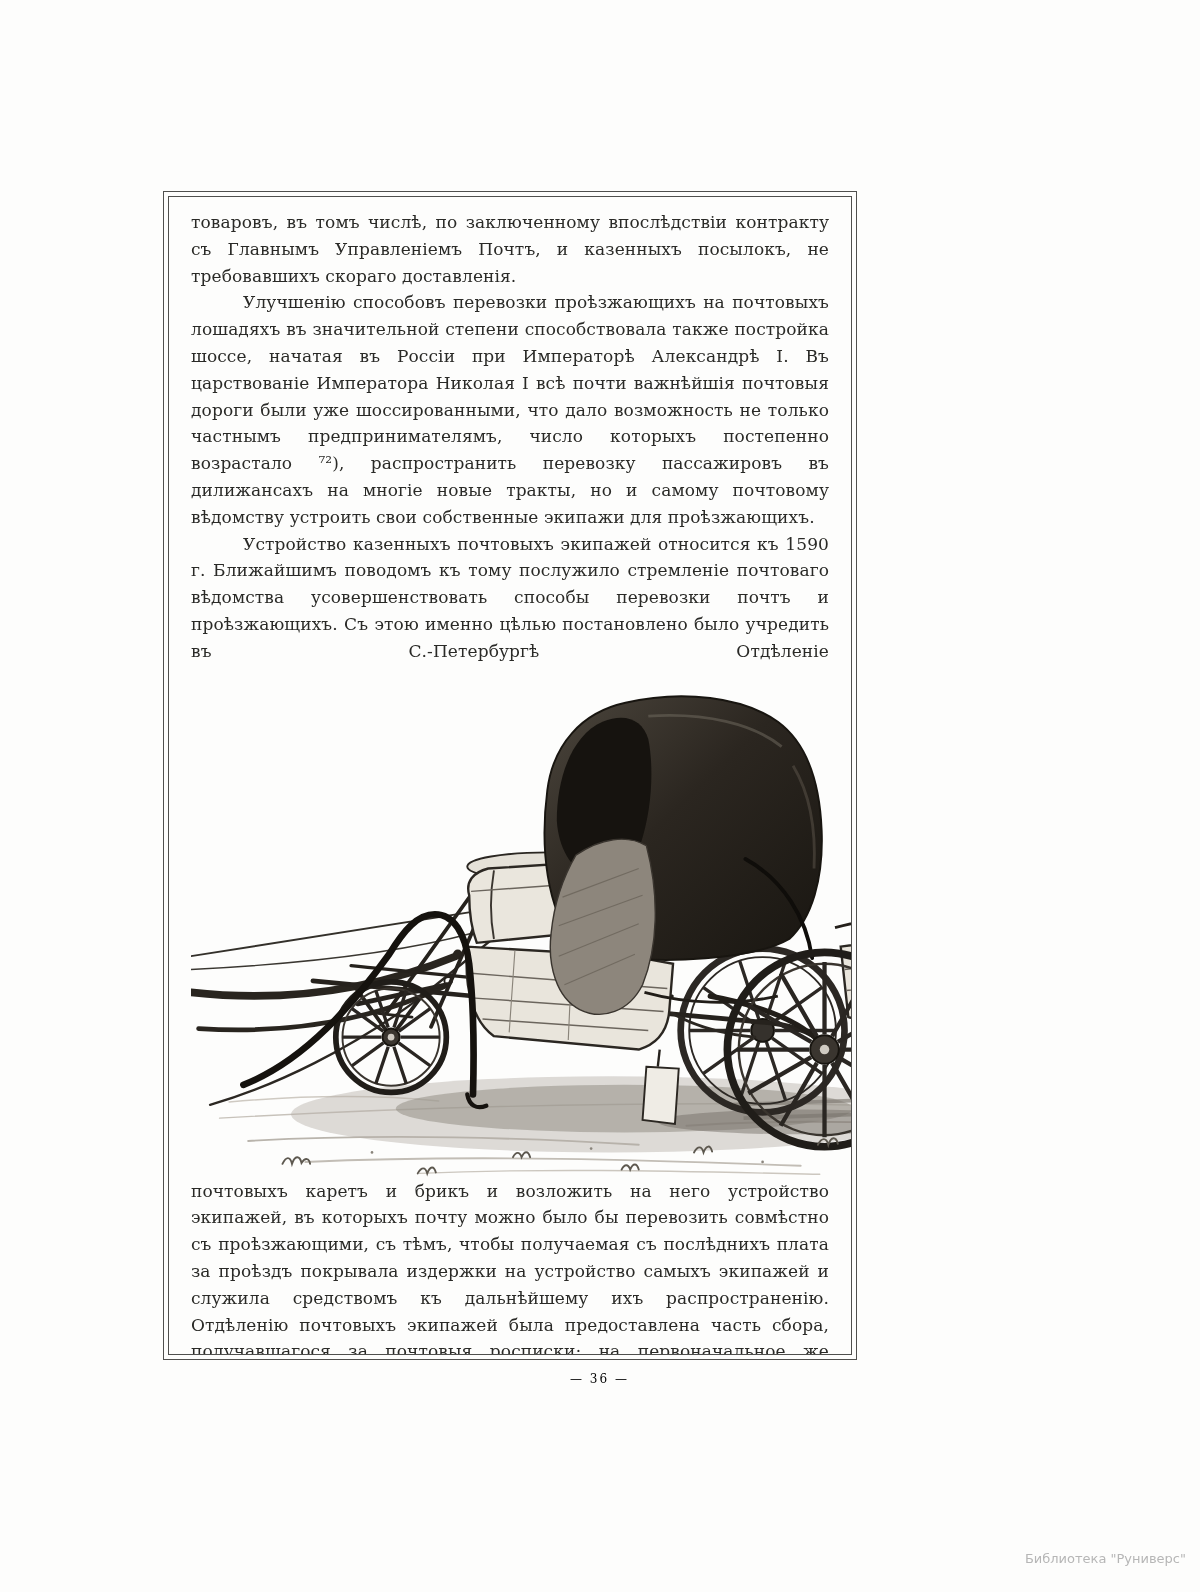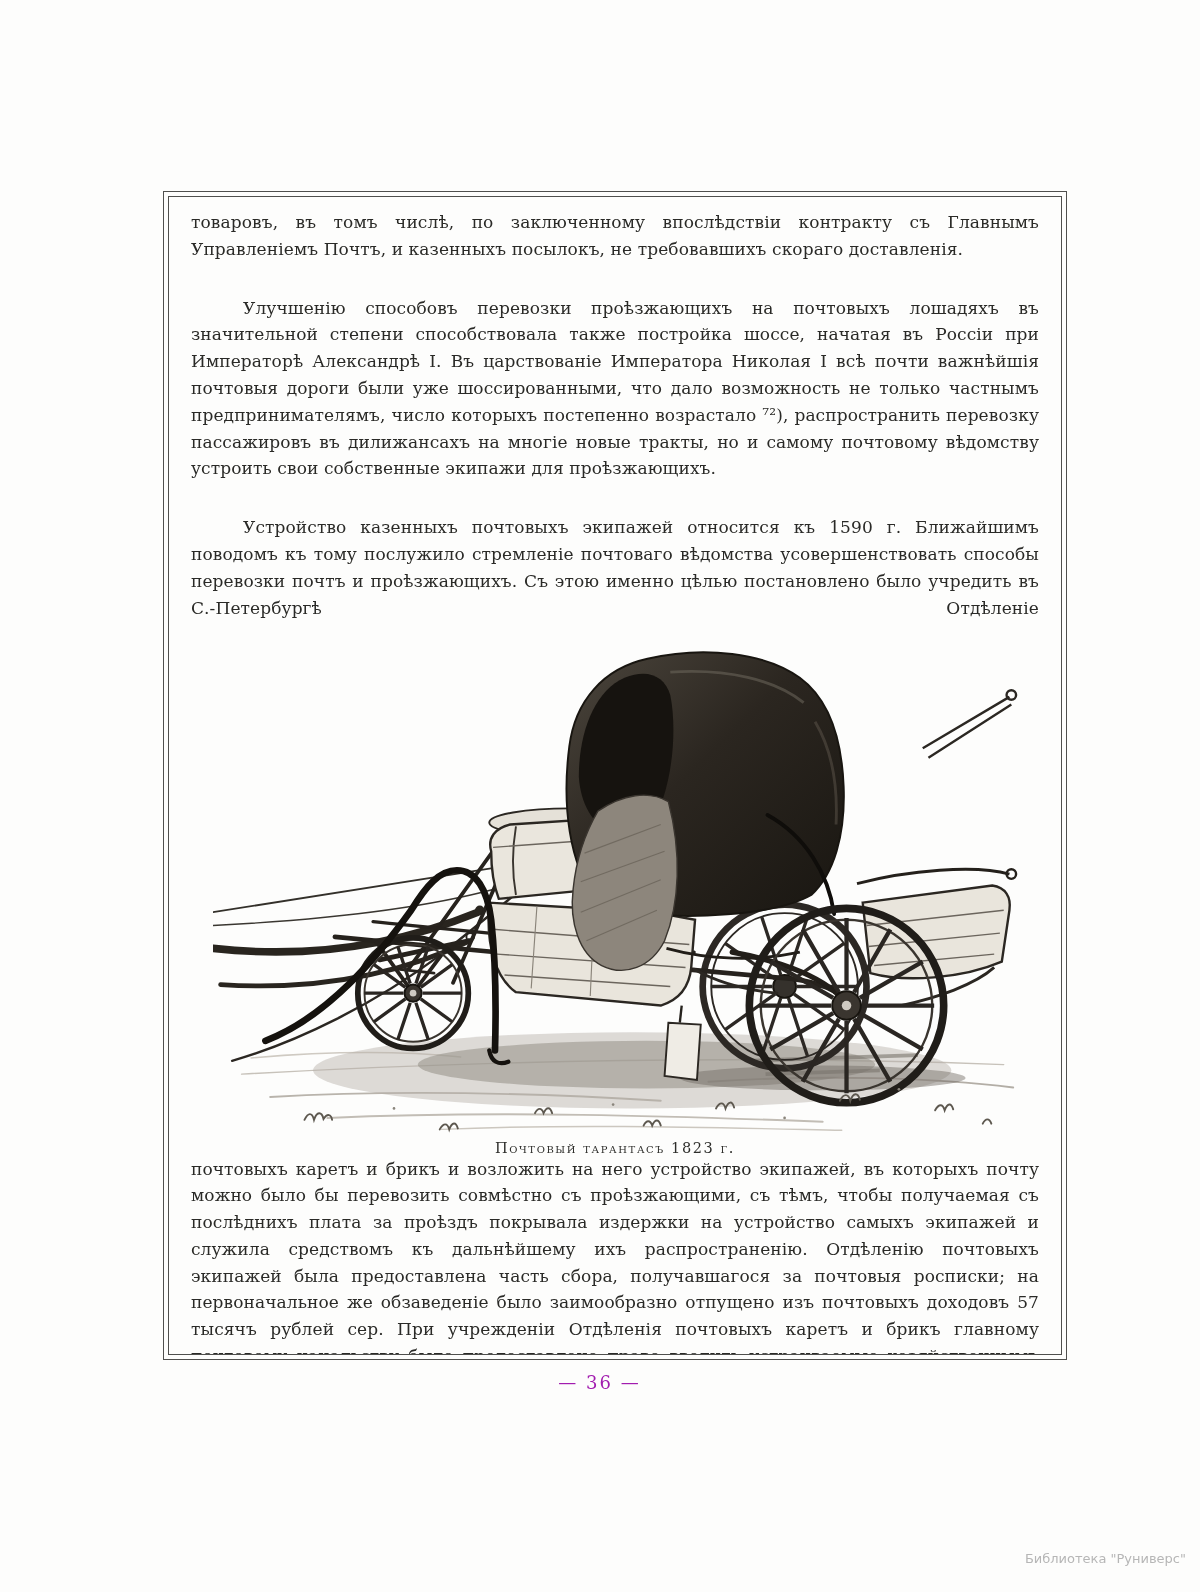"товаровъ, въ томъ числѣ, по" .frame-outer { width: 904px -> 694px }
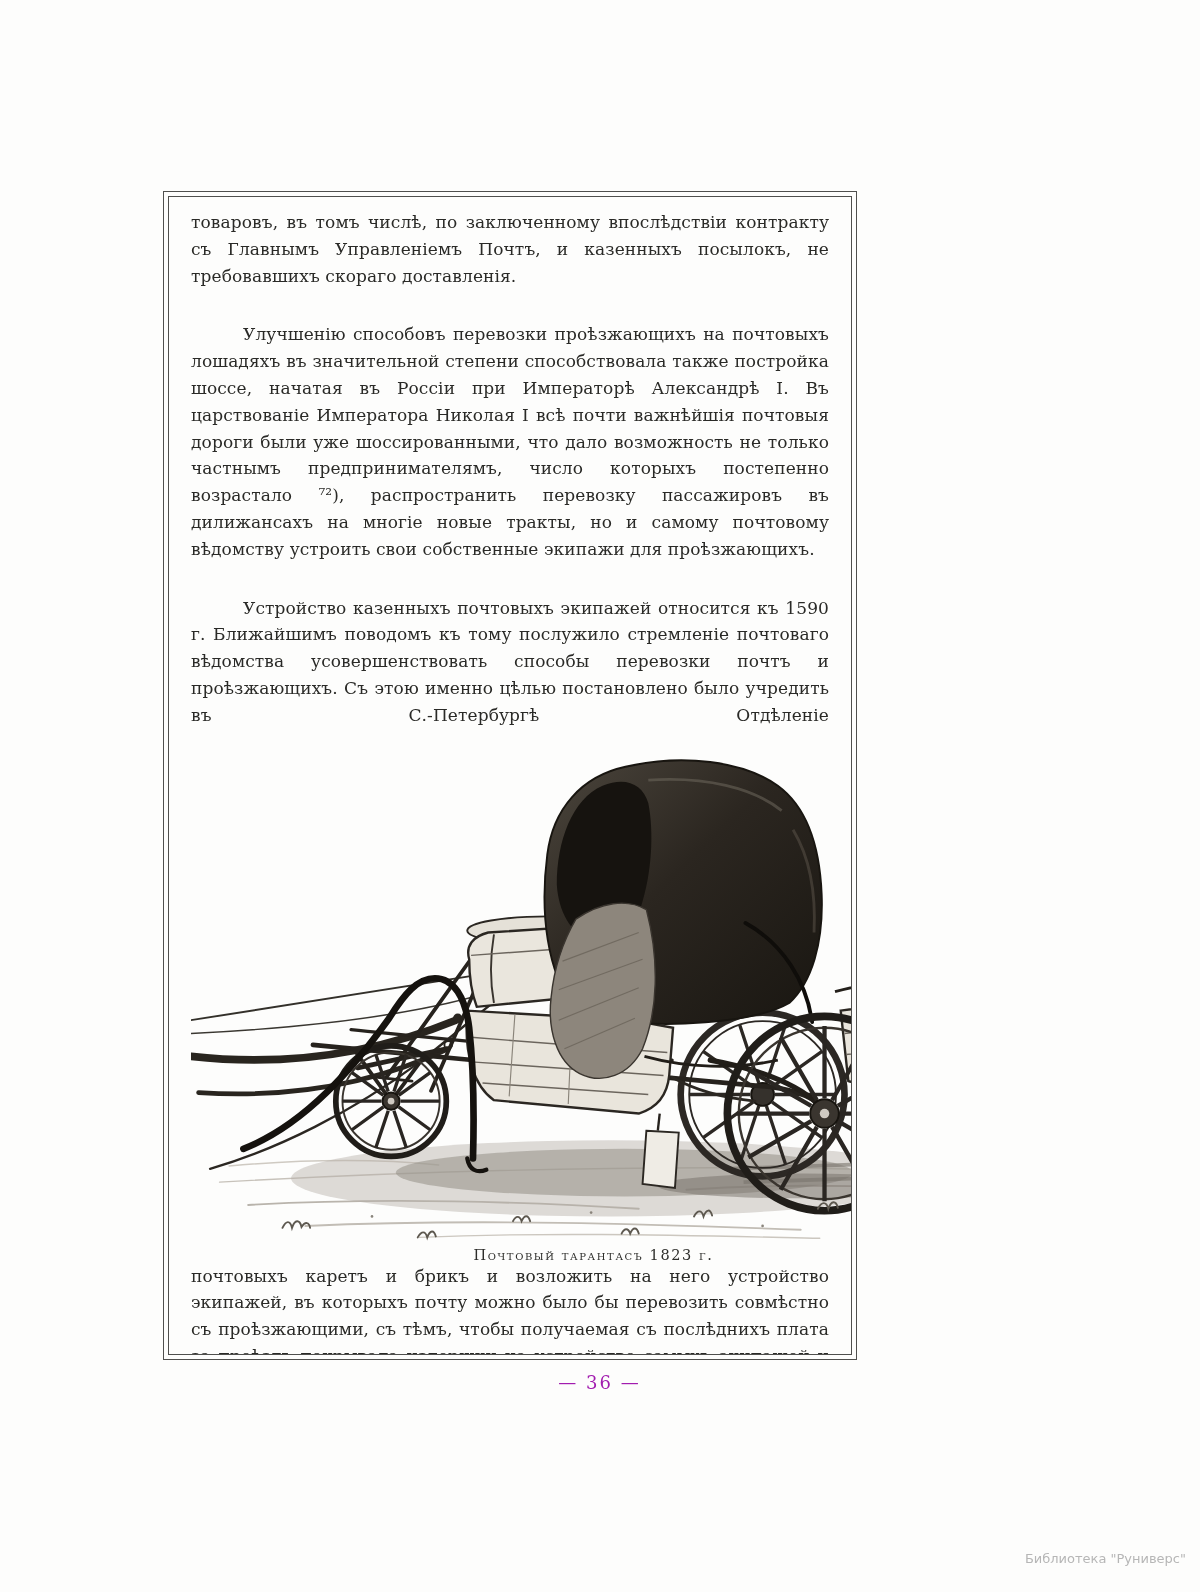"Улучшенію способовъ перевозки" .para.indent { margin-top: 32px -> none }
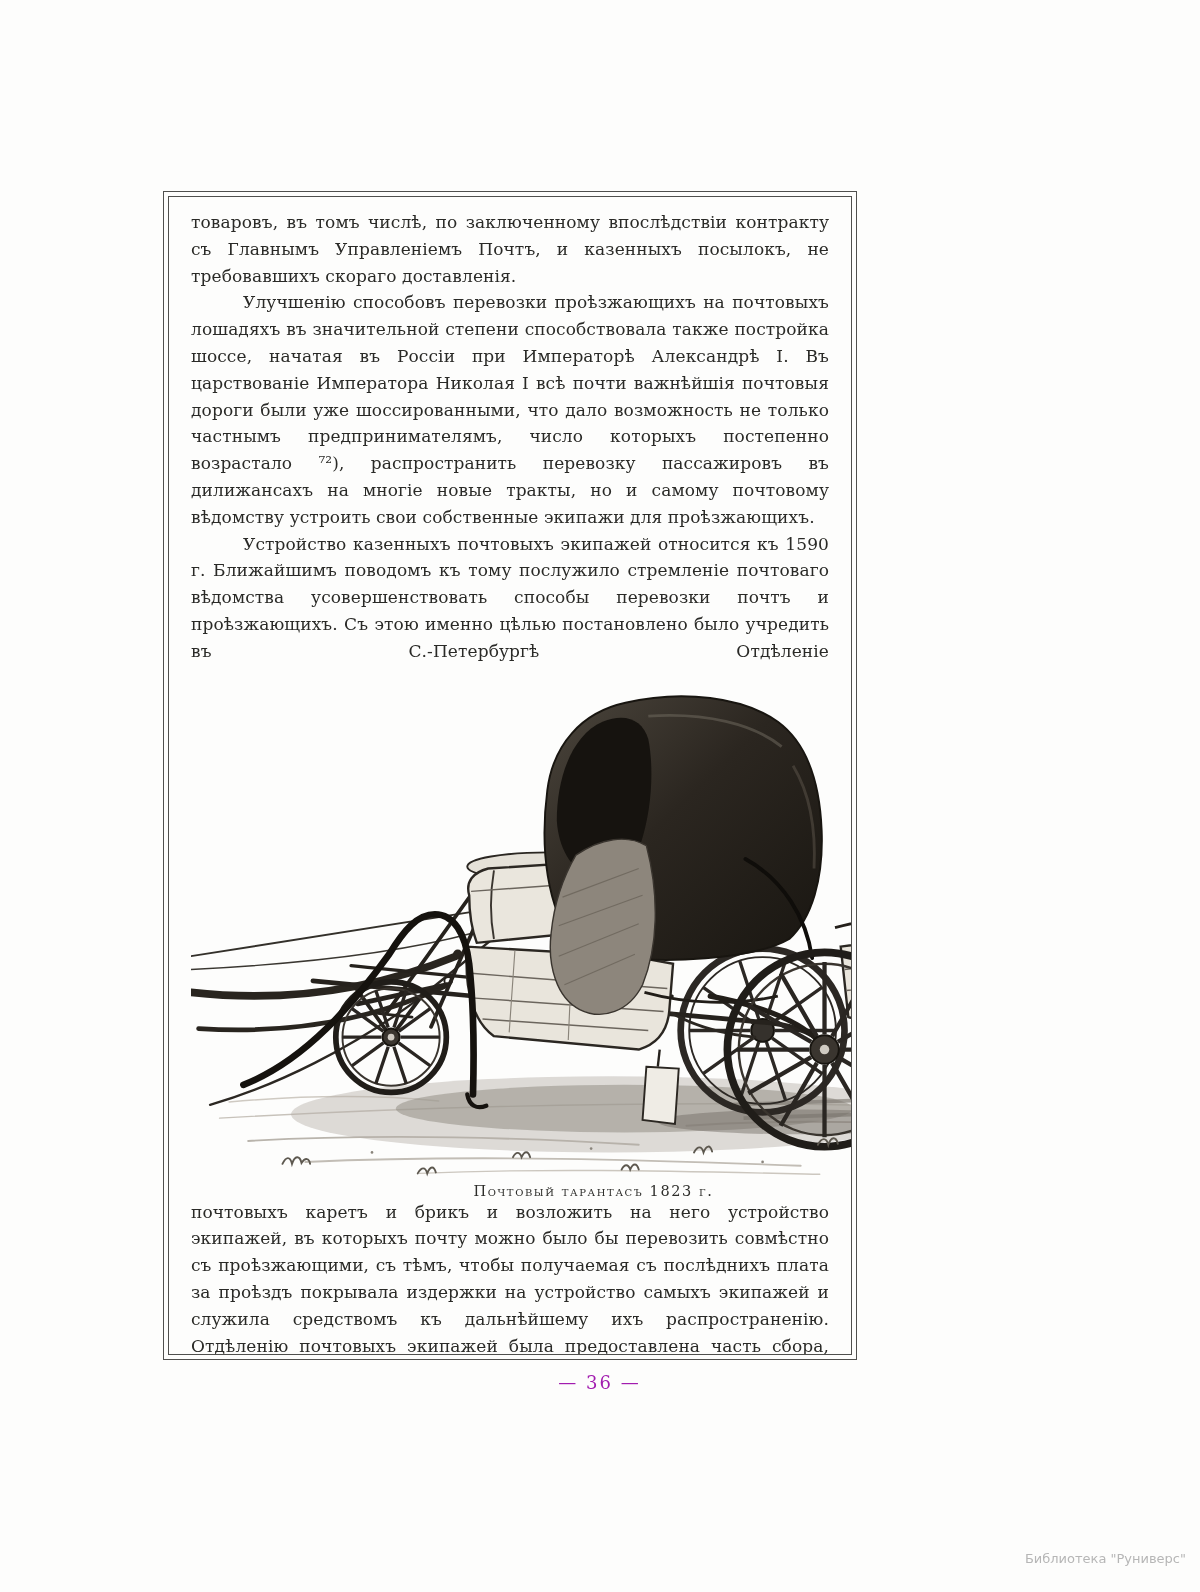"Почтовый тарантасъ 1823 г." figcaption { html: <figcaption>Почтовый тарантасъ 1823 г.</figcaption> -> none }
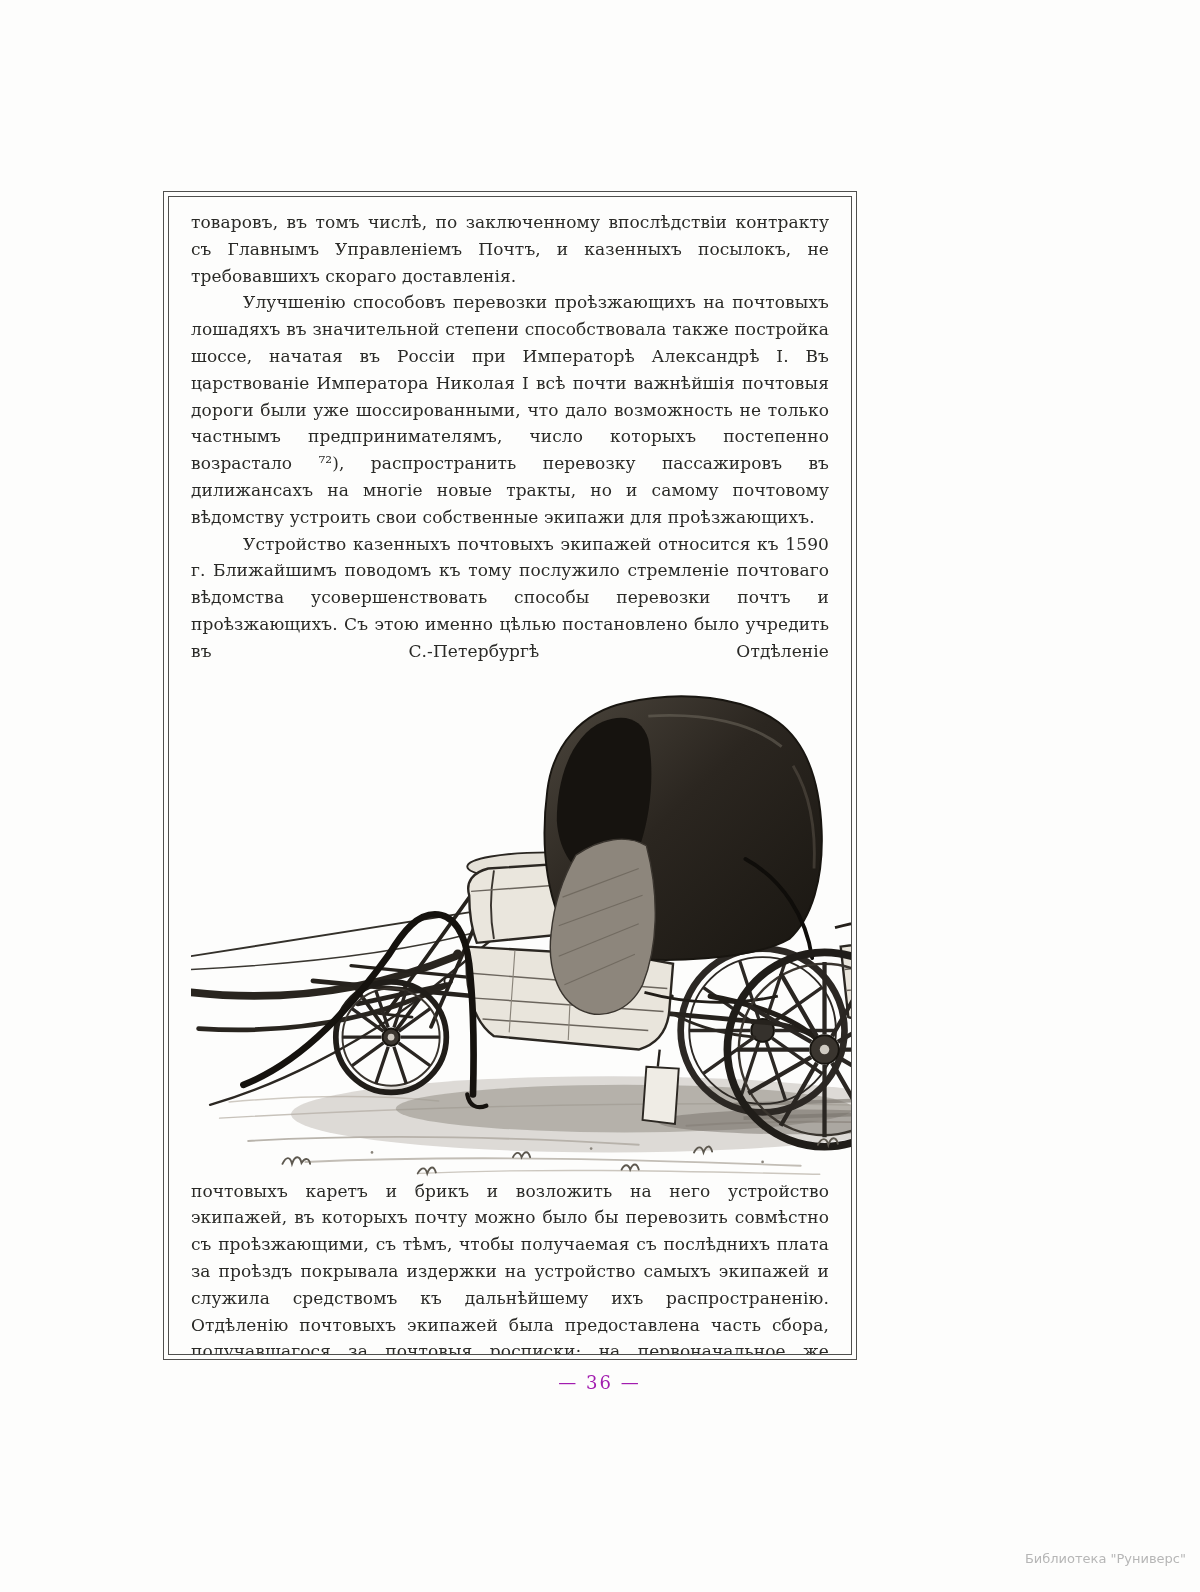"— 36 —" .page-number { color: #a21caf -> #000000; font-size: 18px -> 12px }
